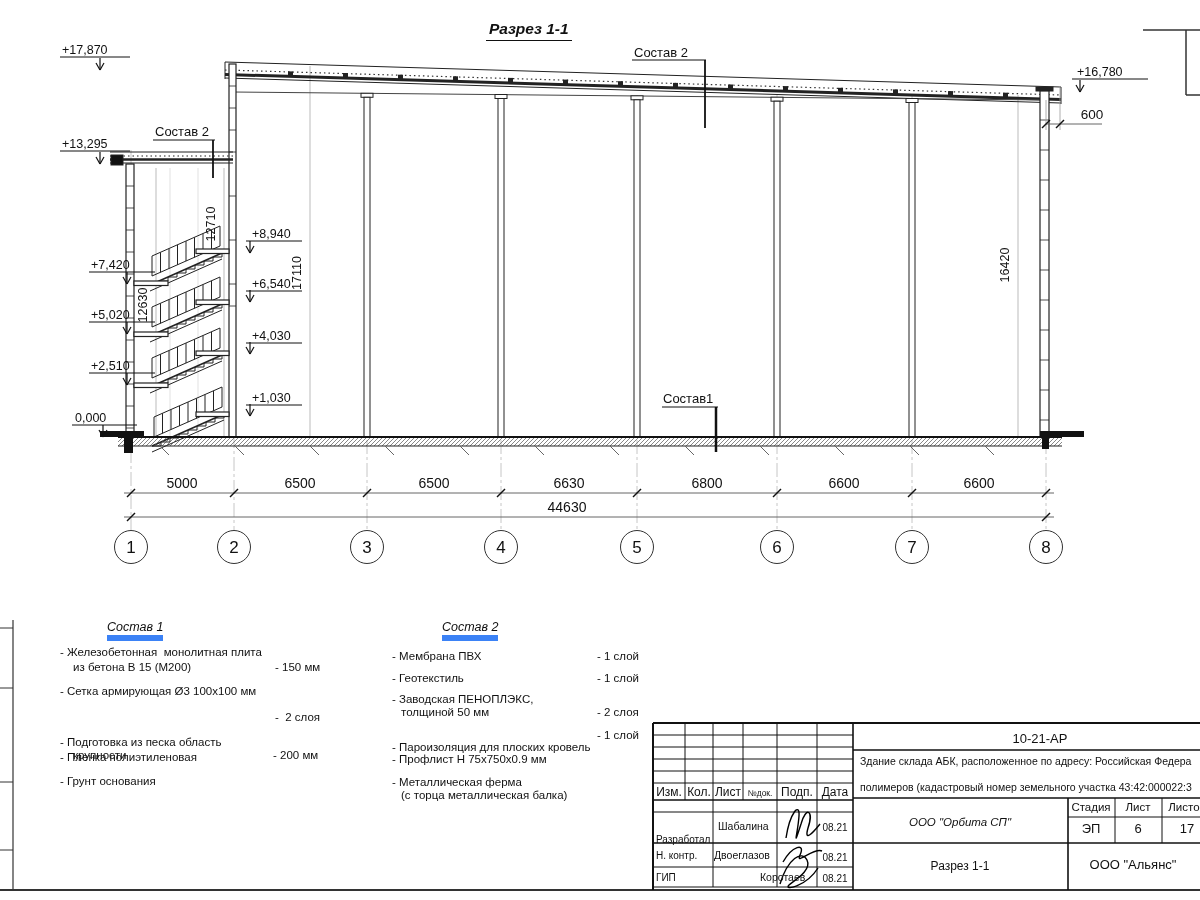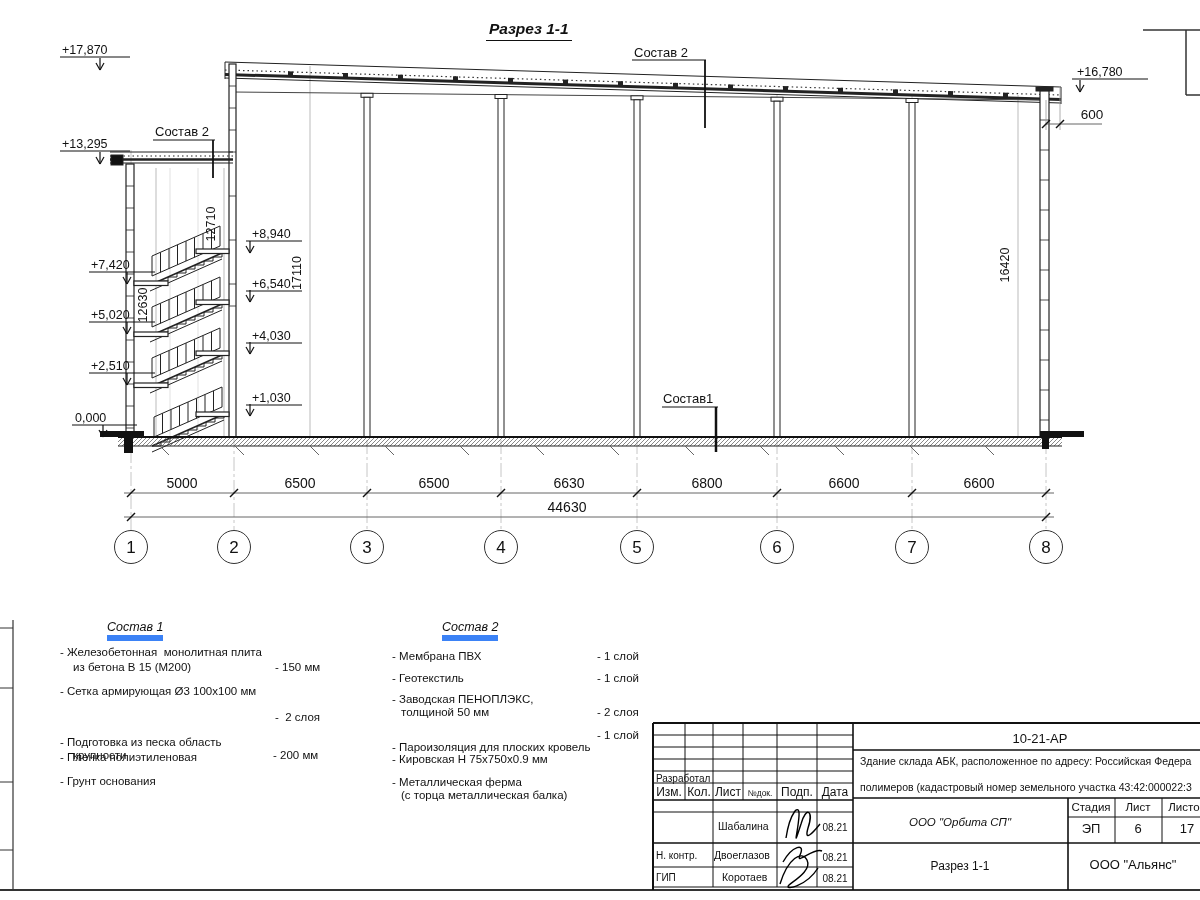"- Кировская Н 75х750х0.9 мм" span.t { text: Кировская -> Профлист }
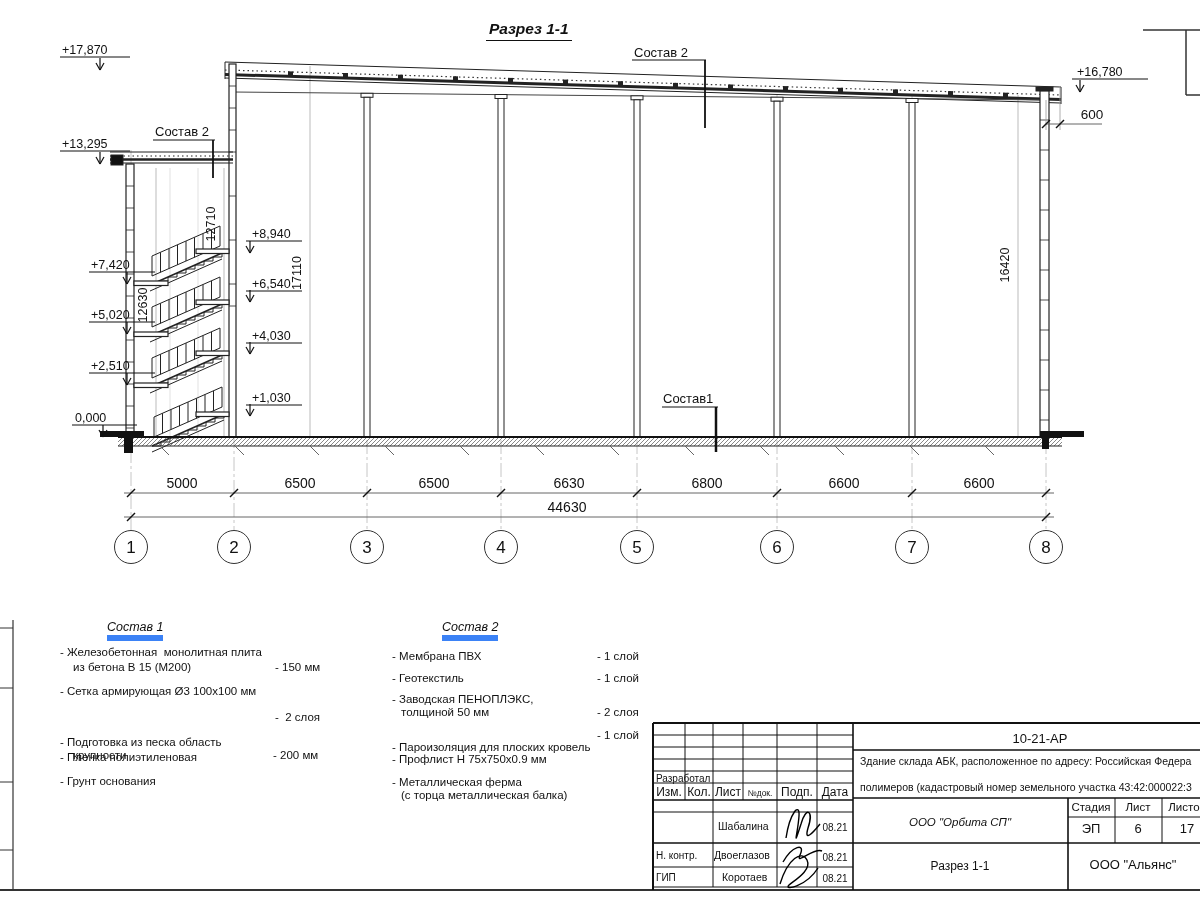"Разработал" span.t { top: 772px -> 833px }
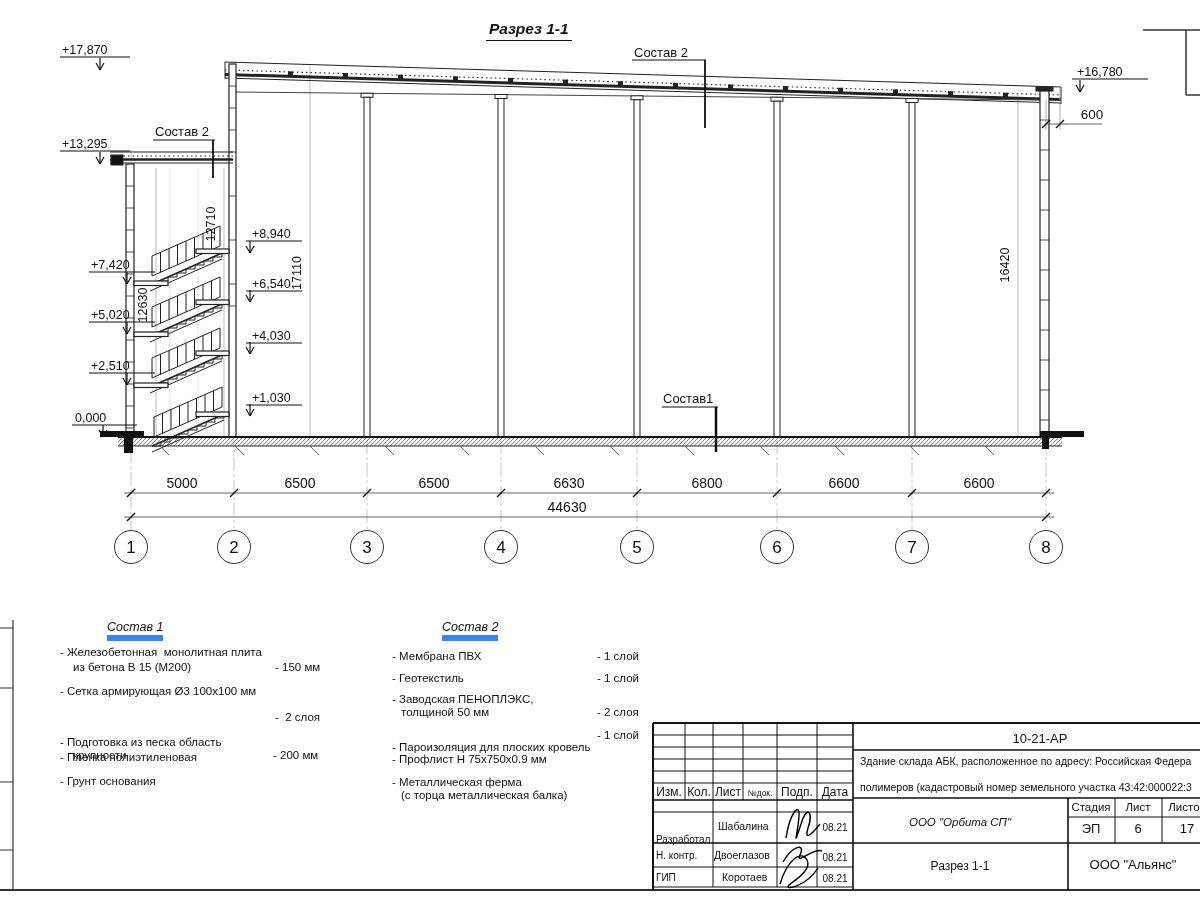"Коротаев" span.t { left: 722px -> 760px }
